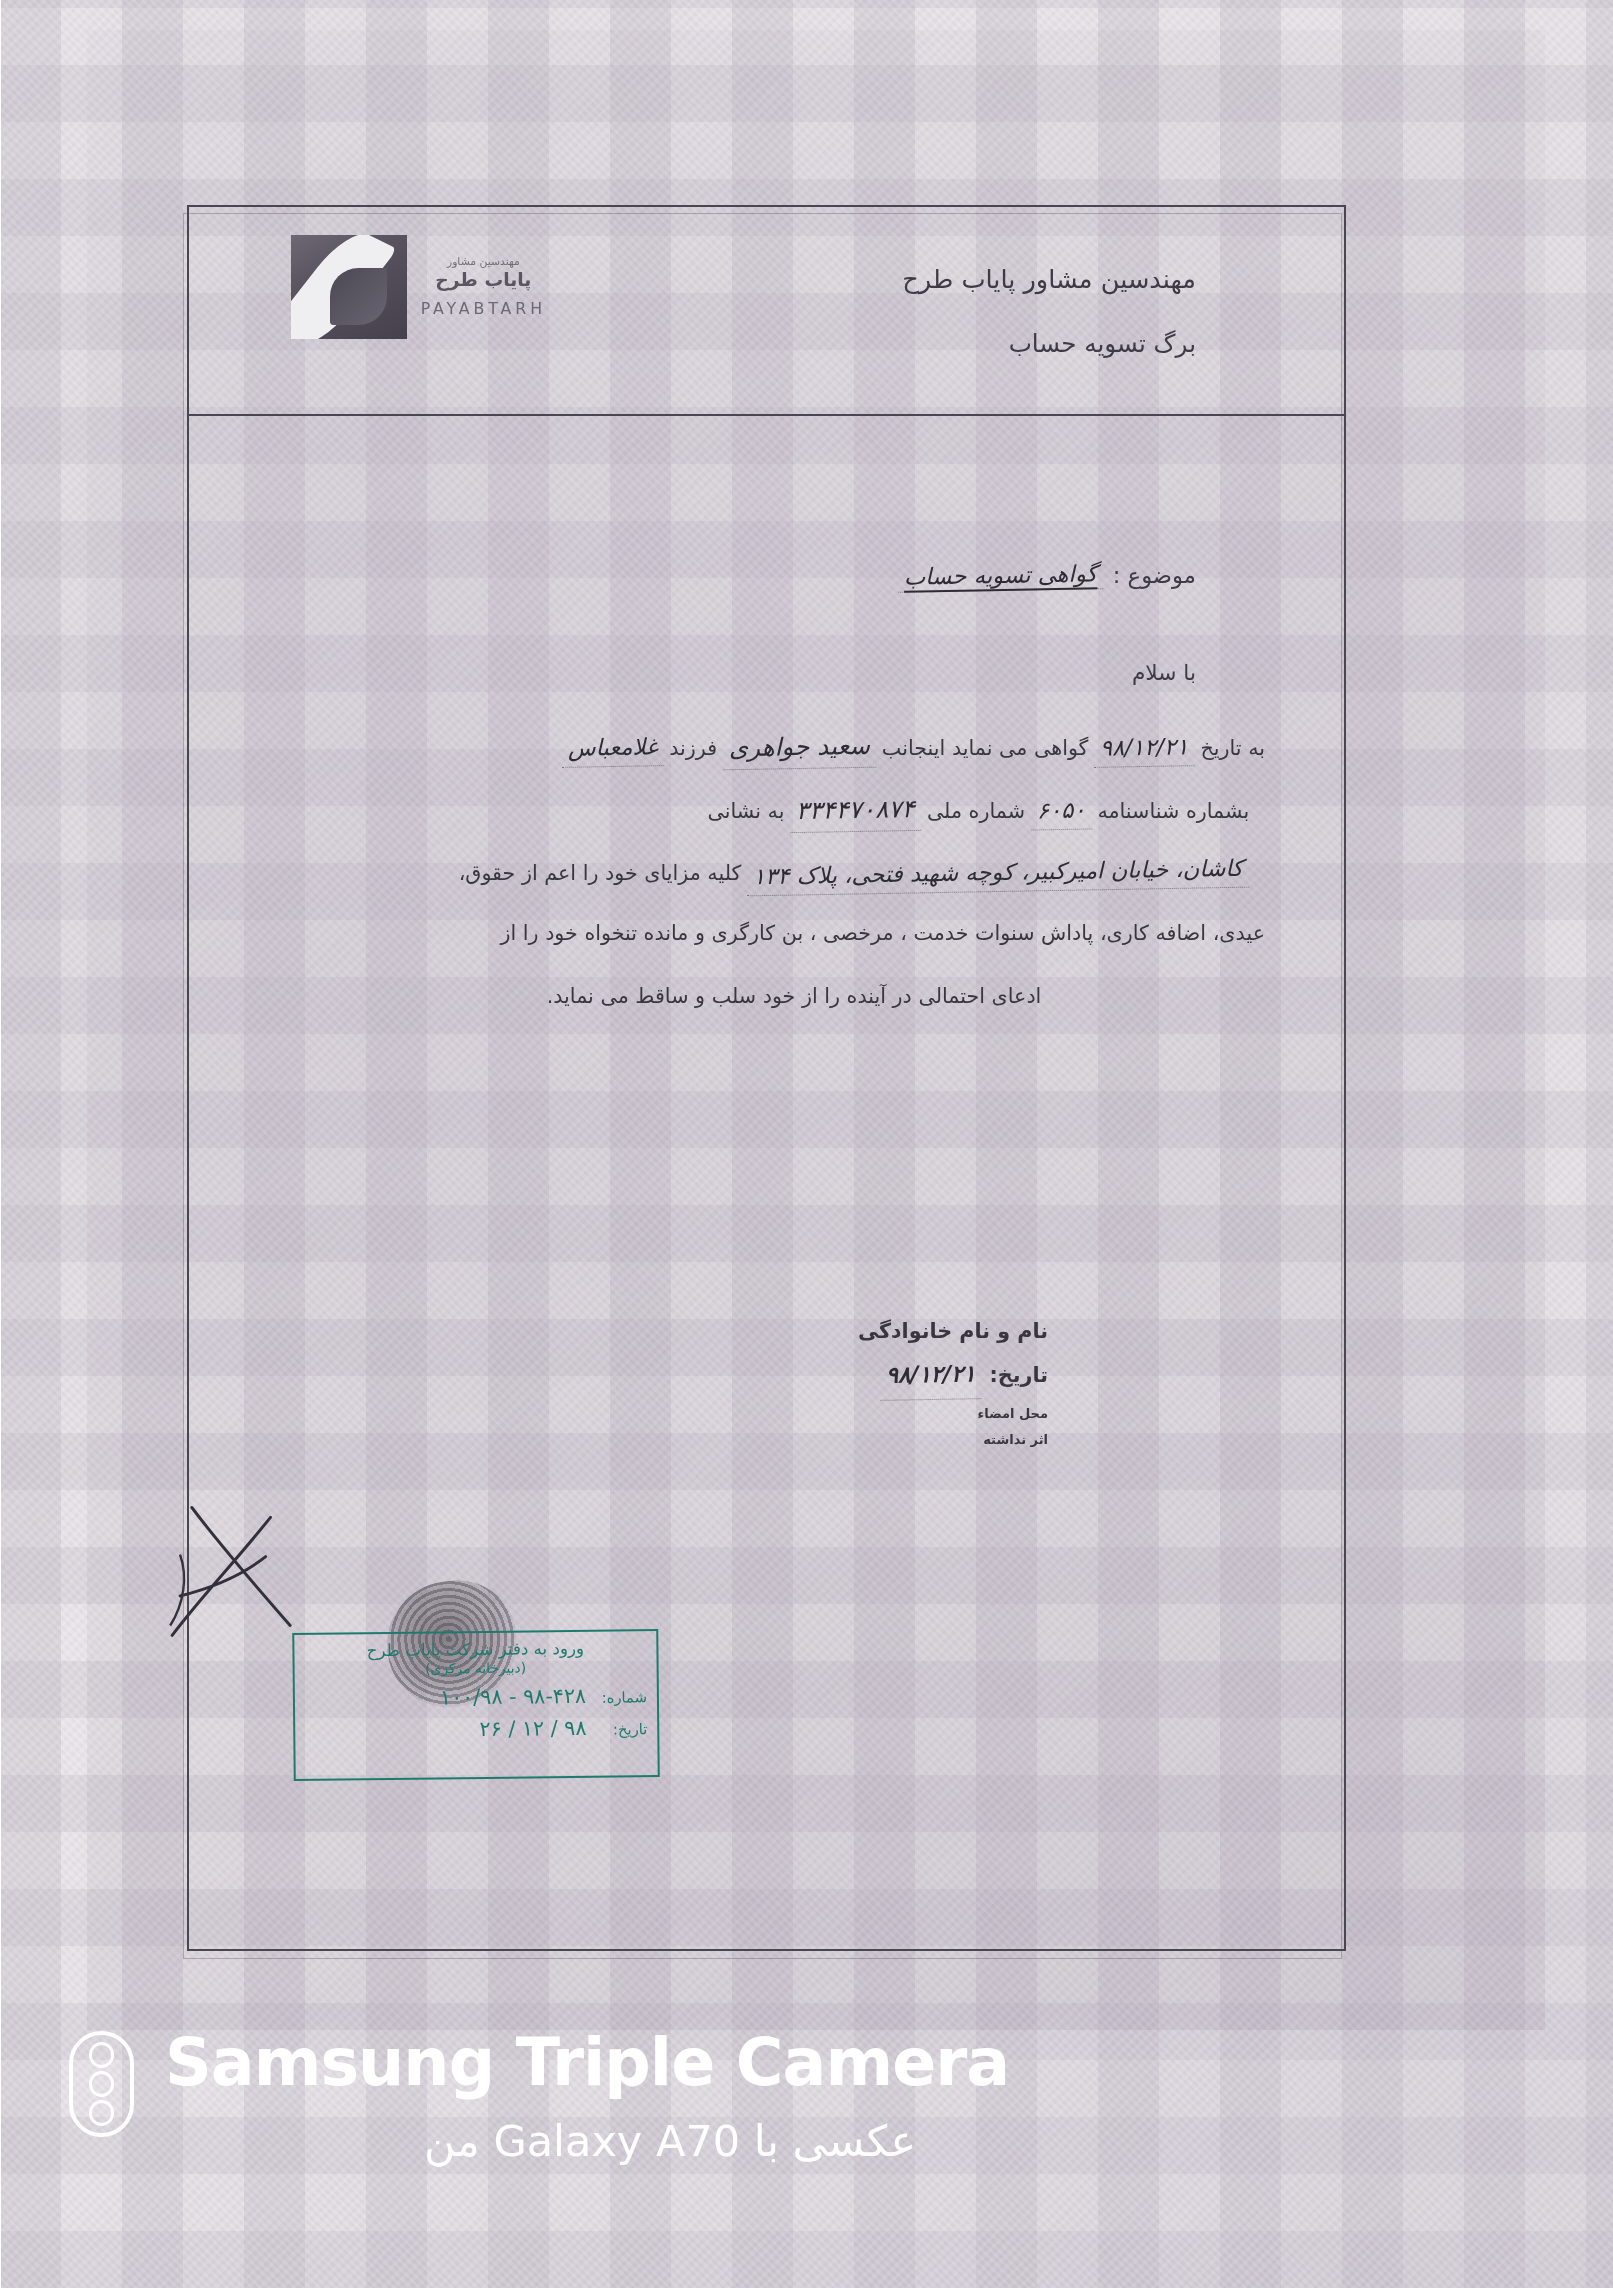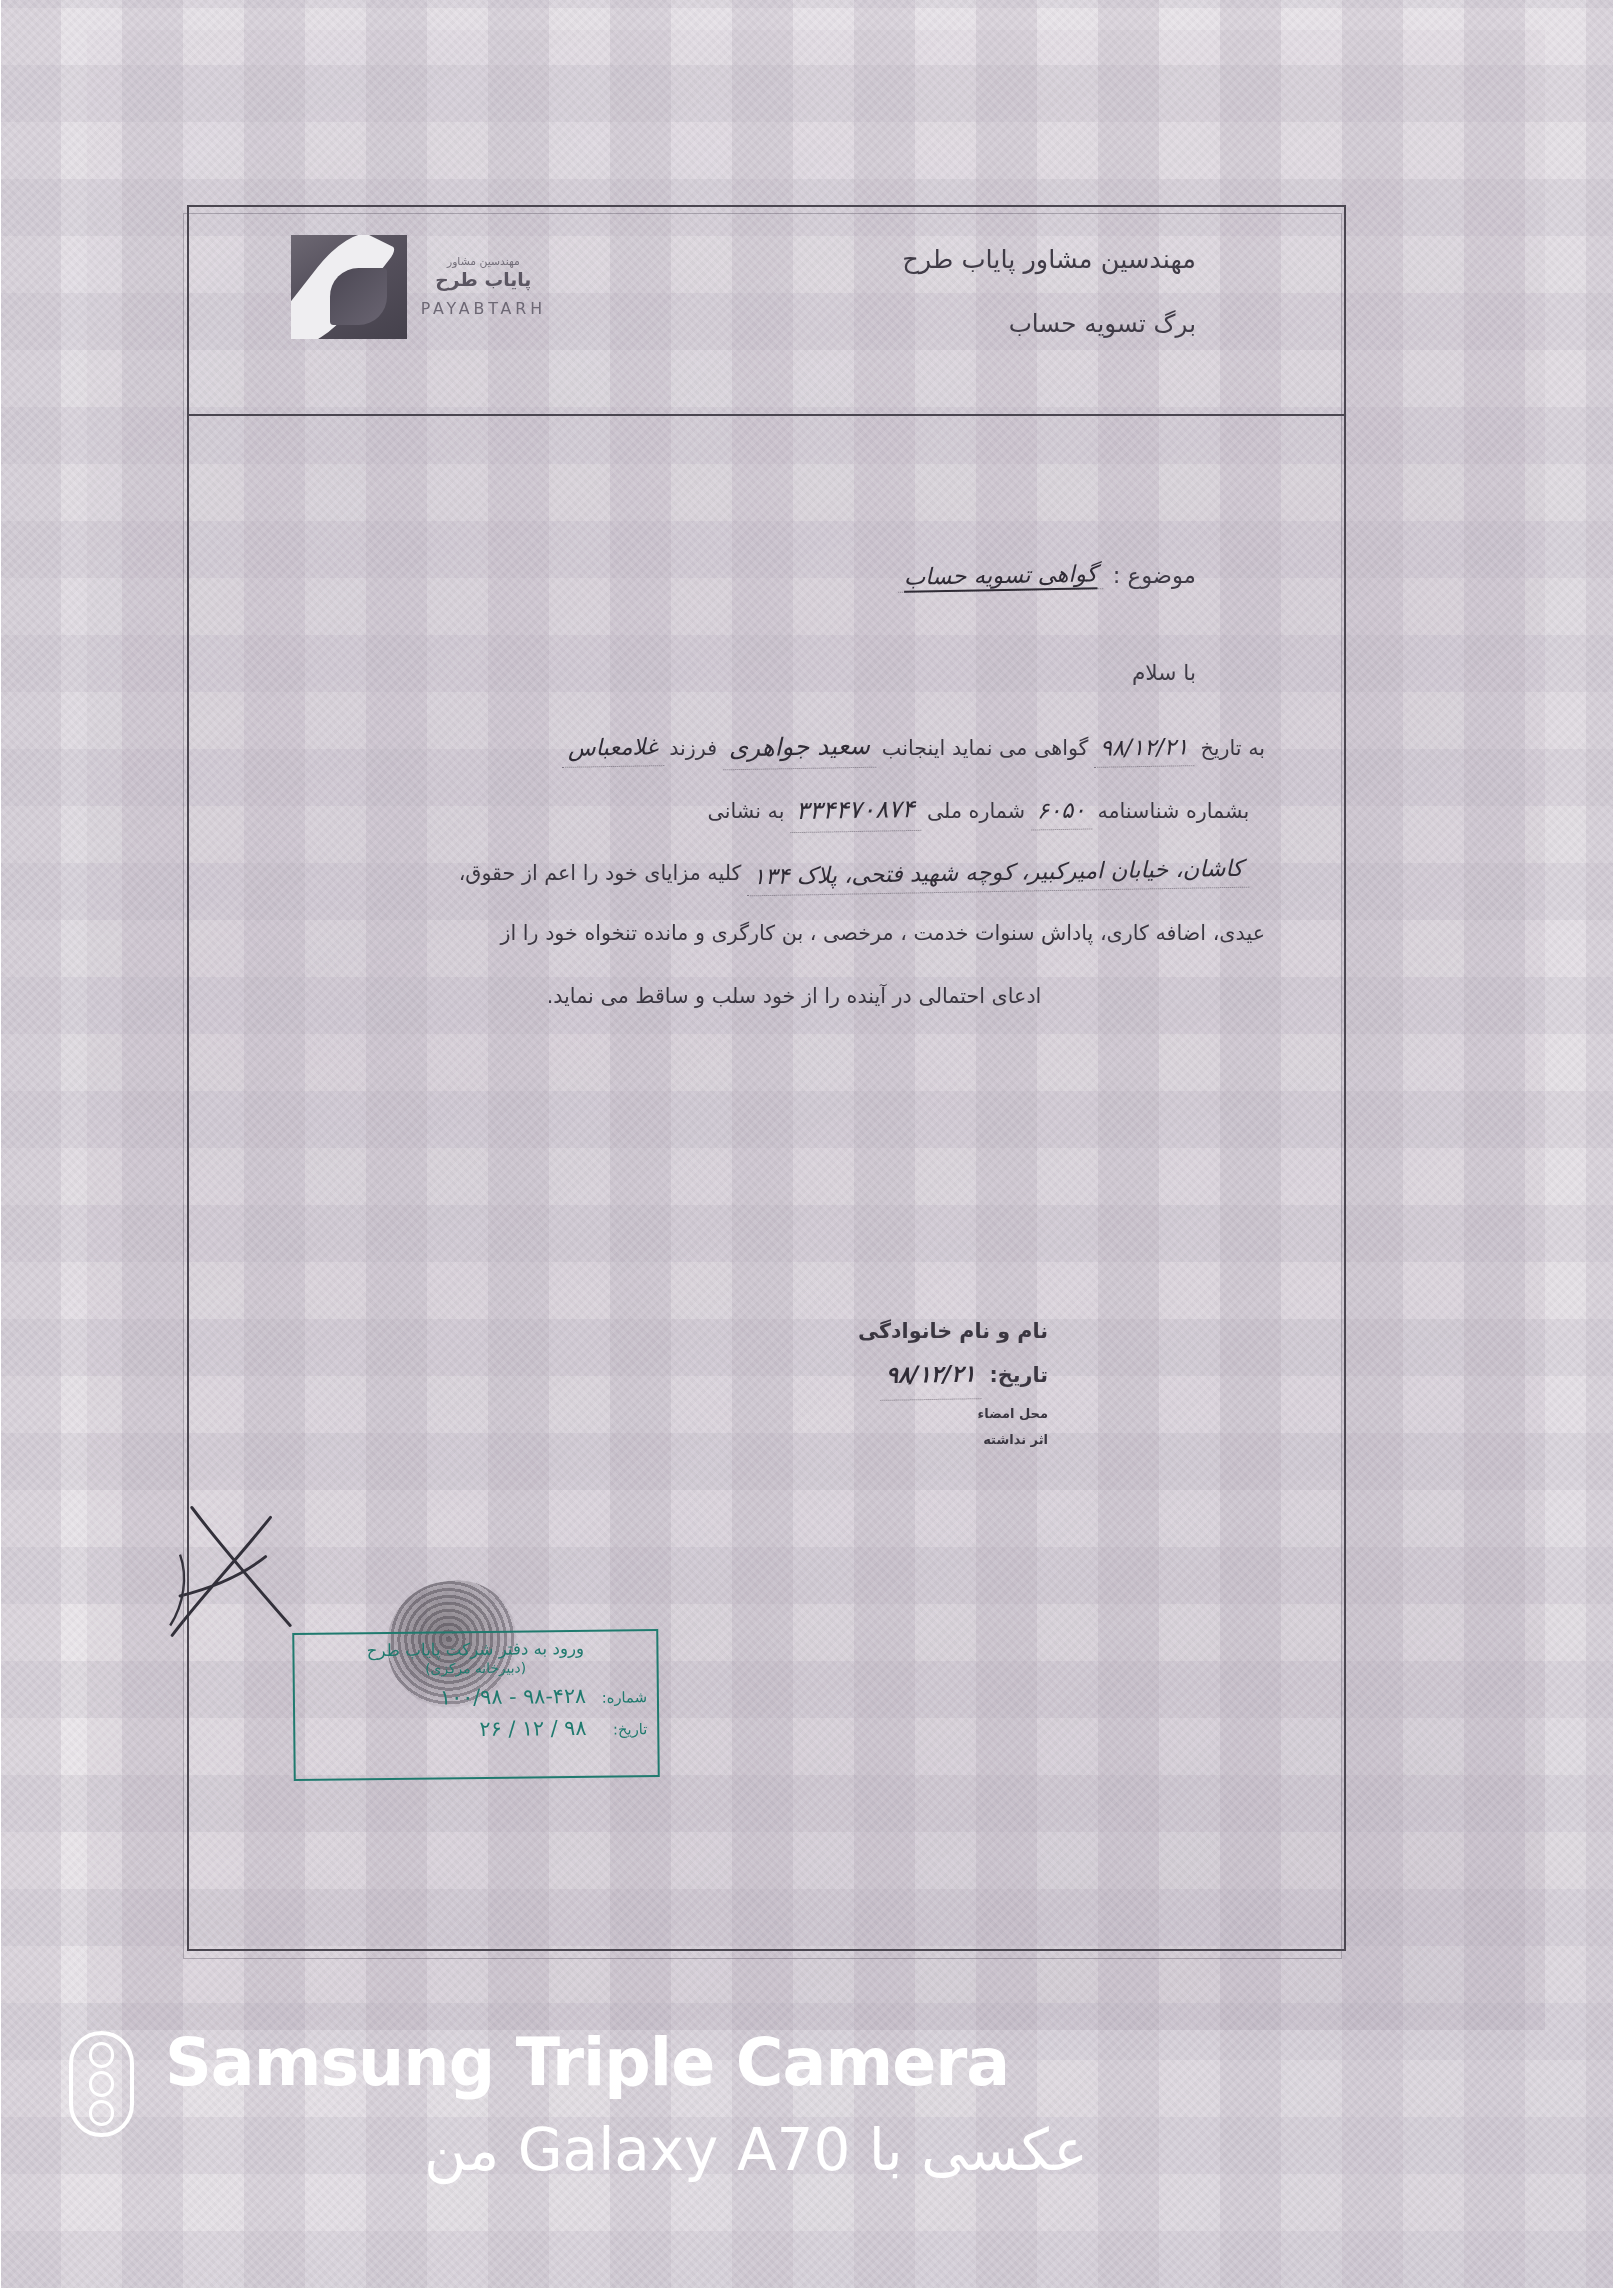"مهندسین مشاور پایاب طرح" #header-titles { top: 37px -> 57px }
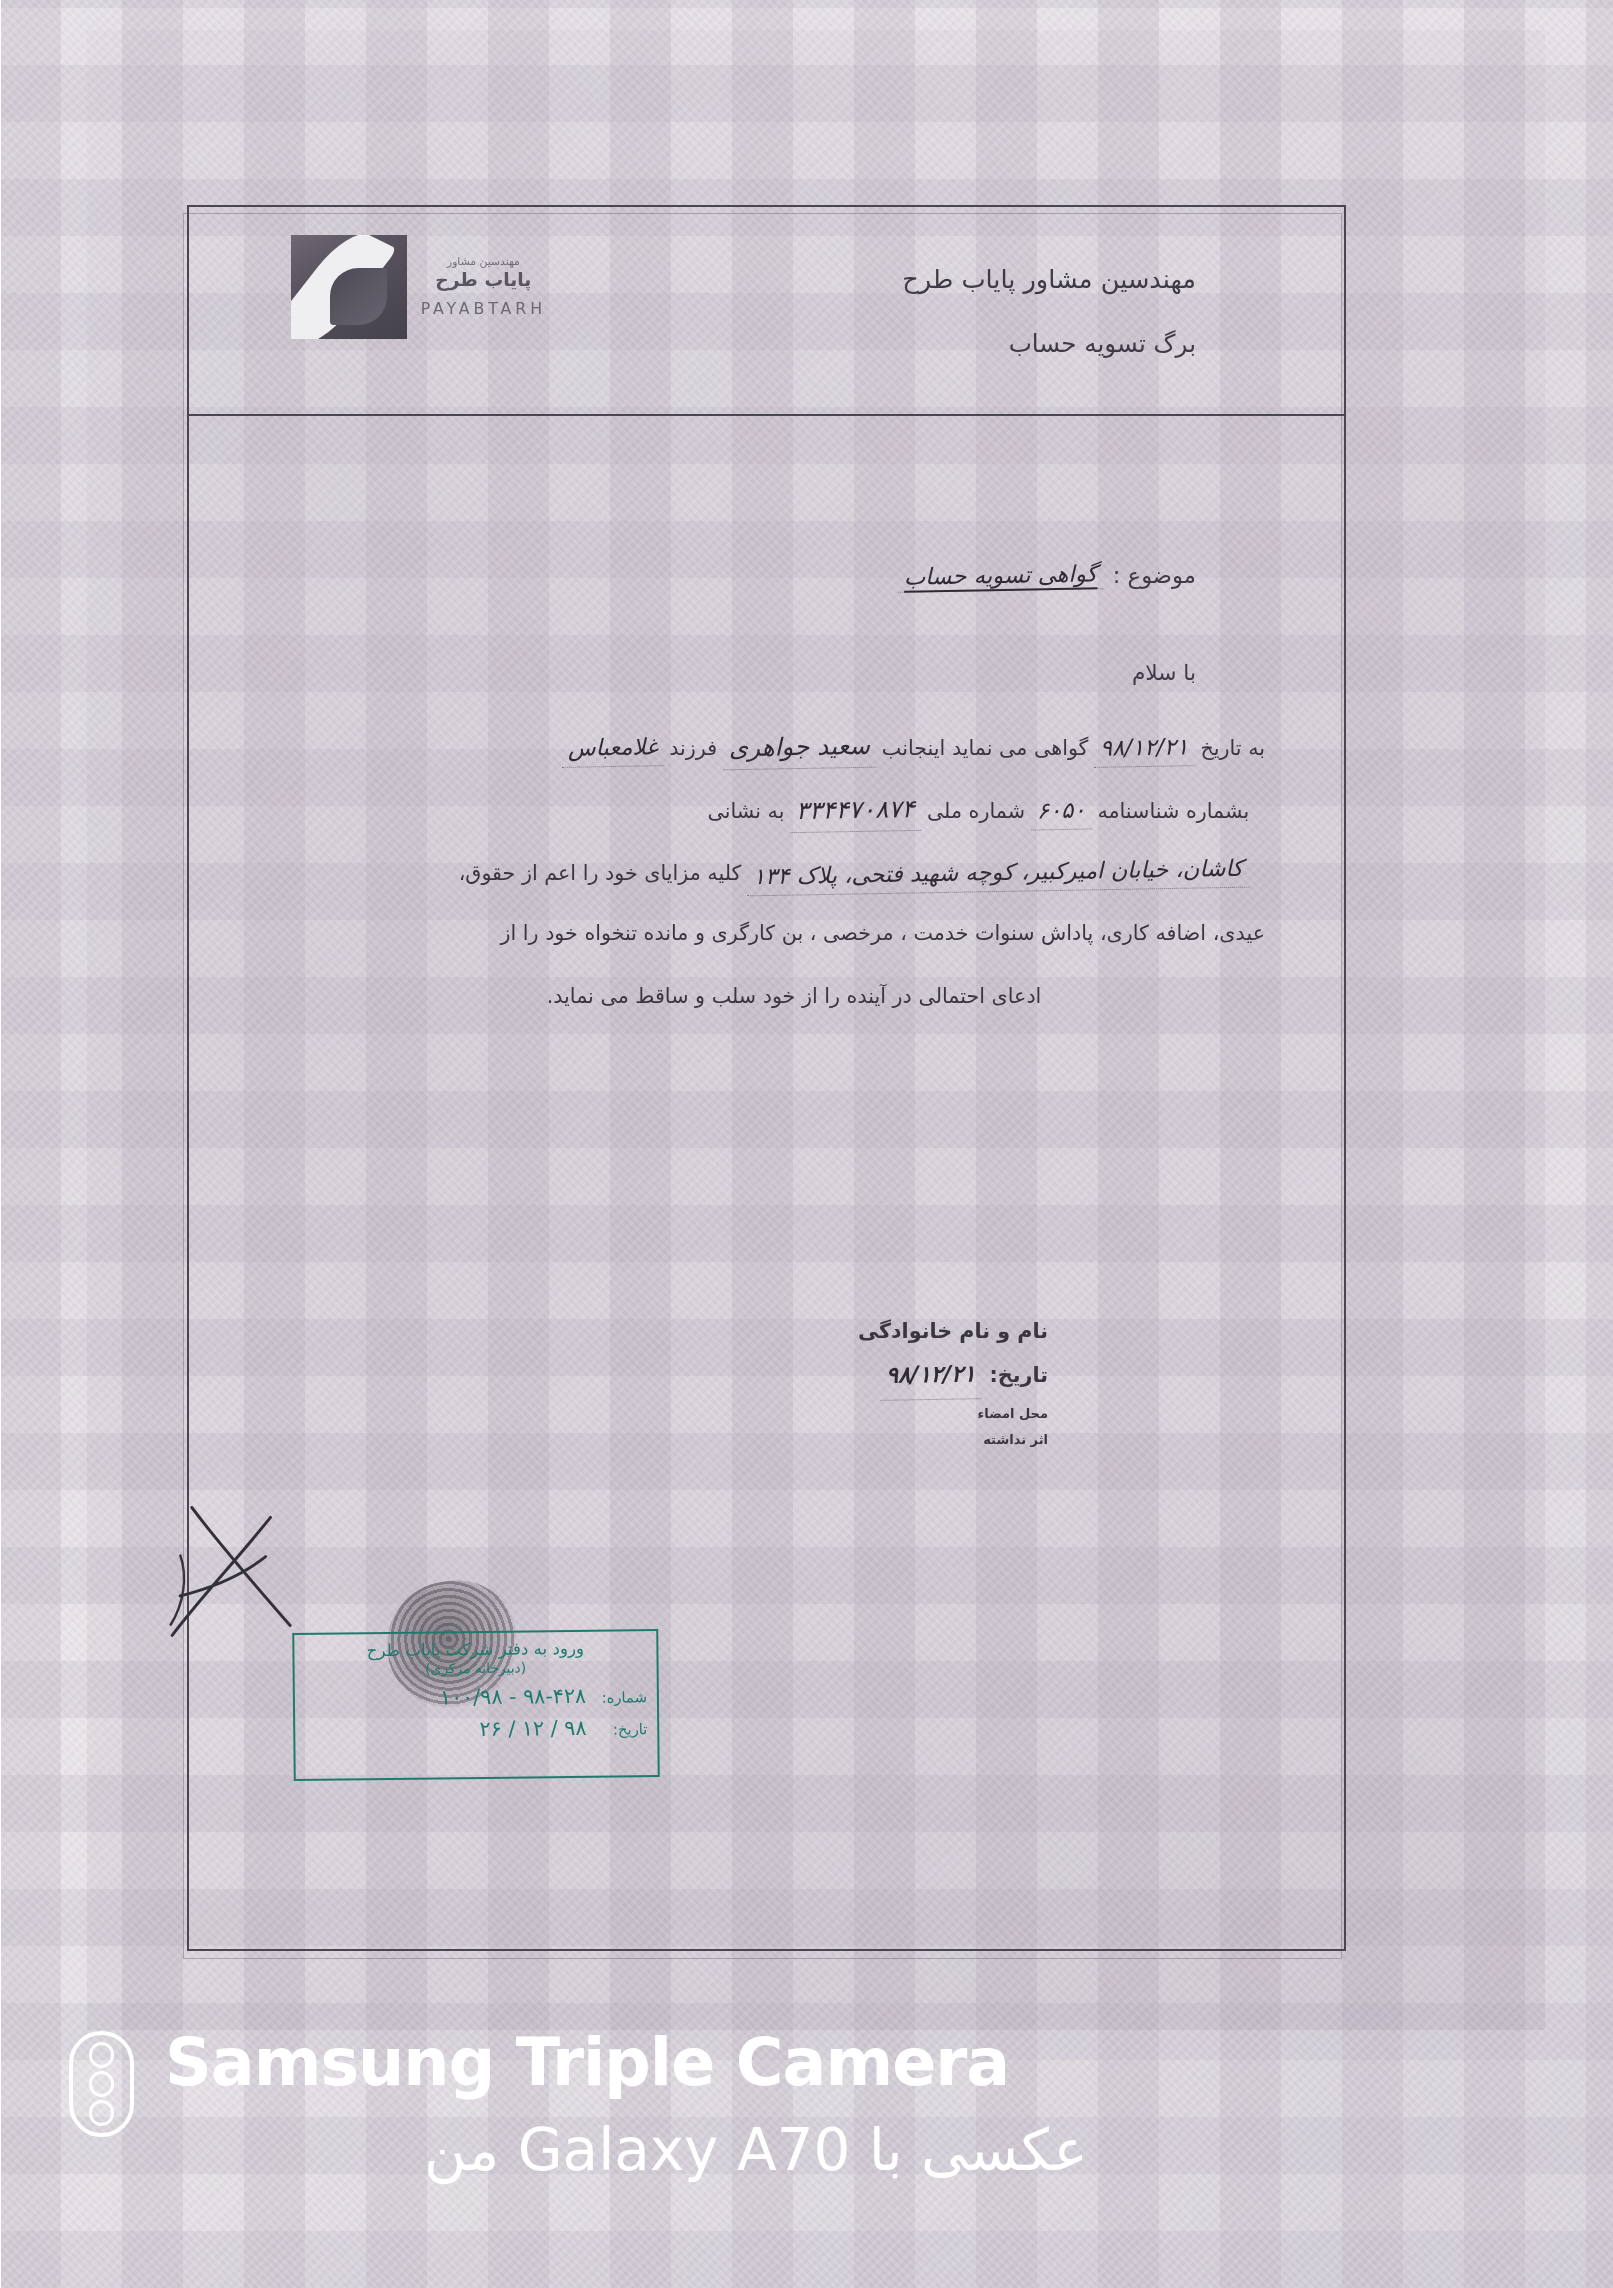"عکسی با Galaxy A70 من" #wm-sub { font-size: 58px -> 43px }
